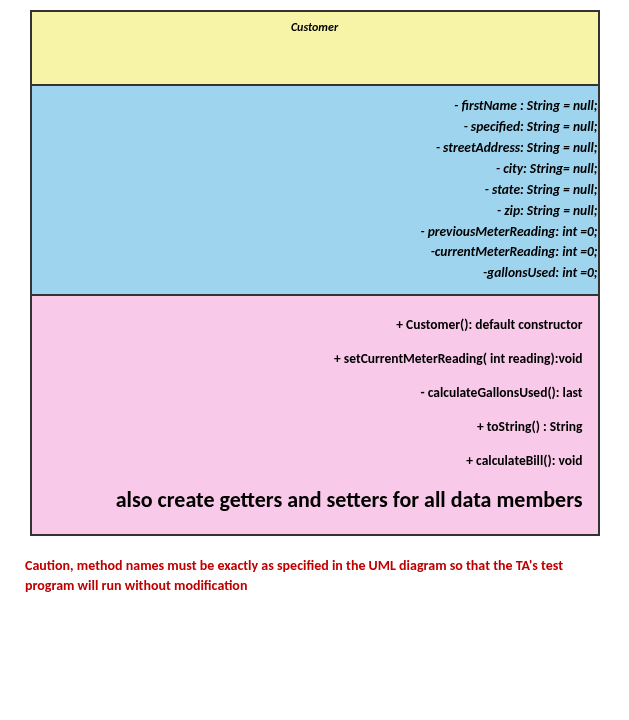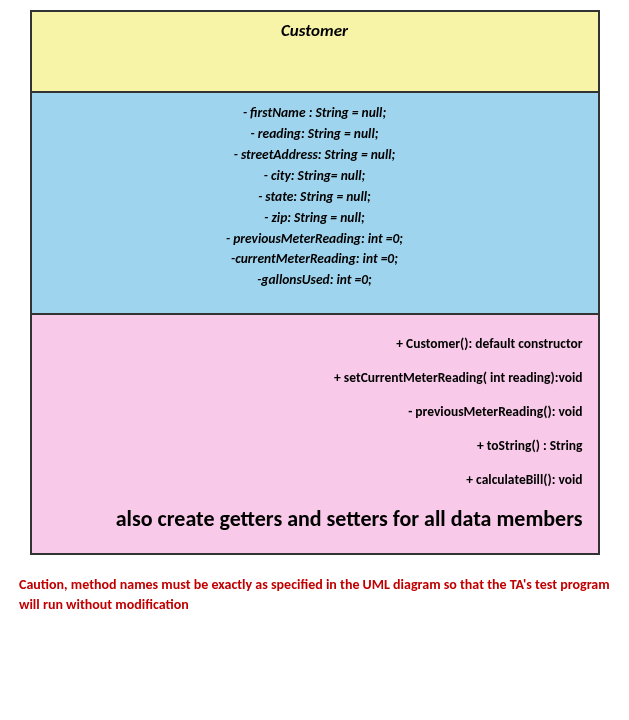"Customer" .uml-header-title { font-size: 17px -> 12px }
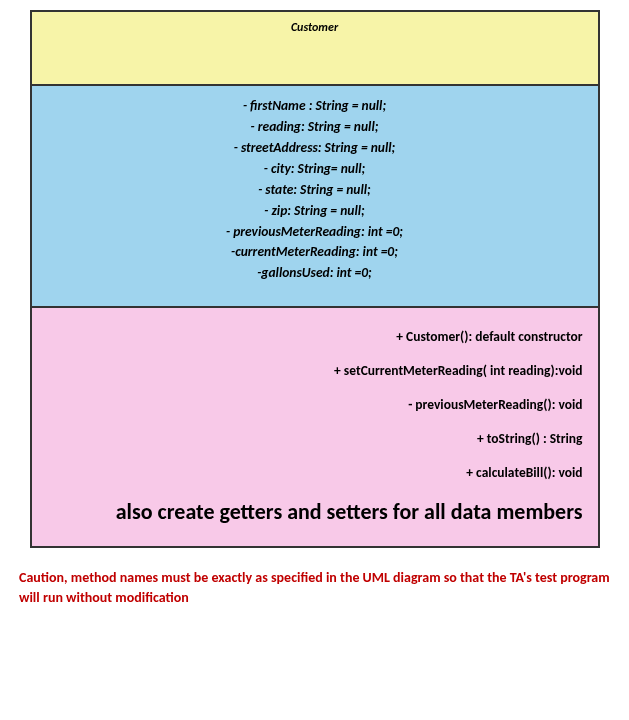"- firstName : String =" .uml-attributes { padding: 10px 0 22px 0 -> 10px 0 10px 0; text-align: center -> right }
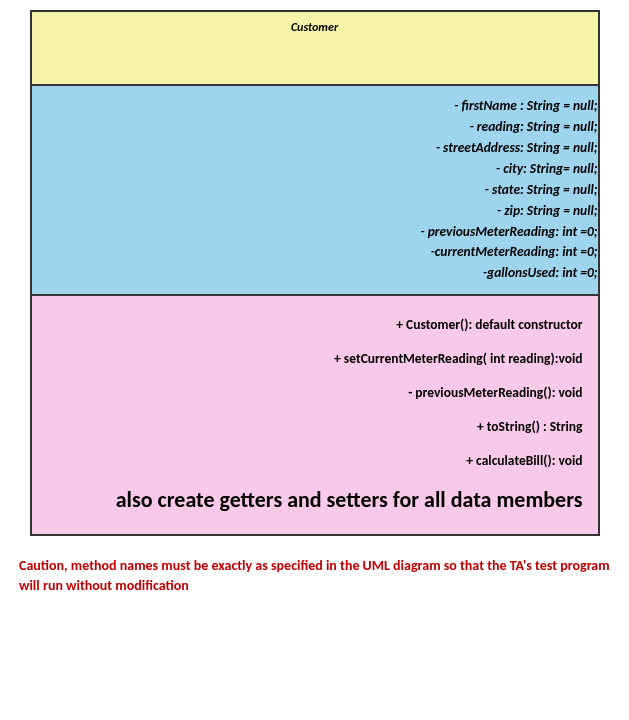"- reading: String = null;" div.attr-line { text: reading -> specified }
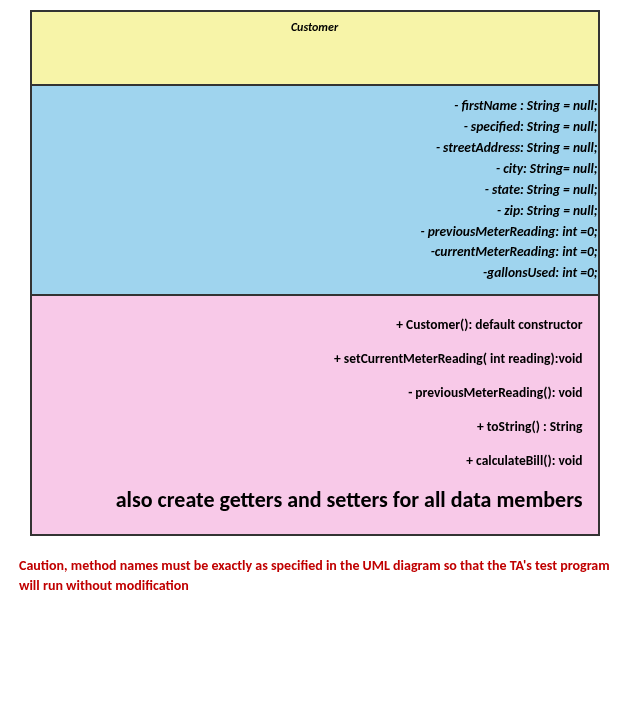"- previousMeterReading(): void" div.method-line { text: previousMeterReading(): void -> calculateGallonsUsed(): last }
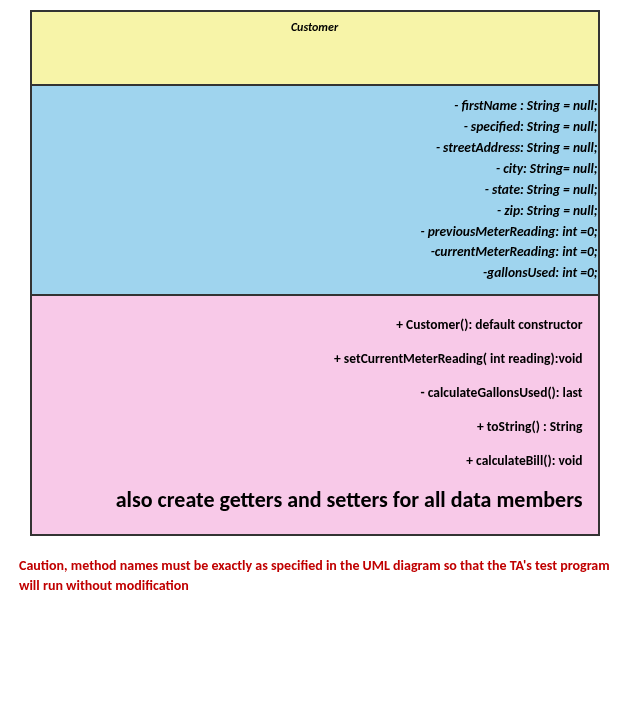"Caution, method names must be" .caution { margin: 15px 0 0 4px -> 15px 0 0 10px }
